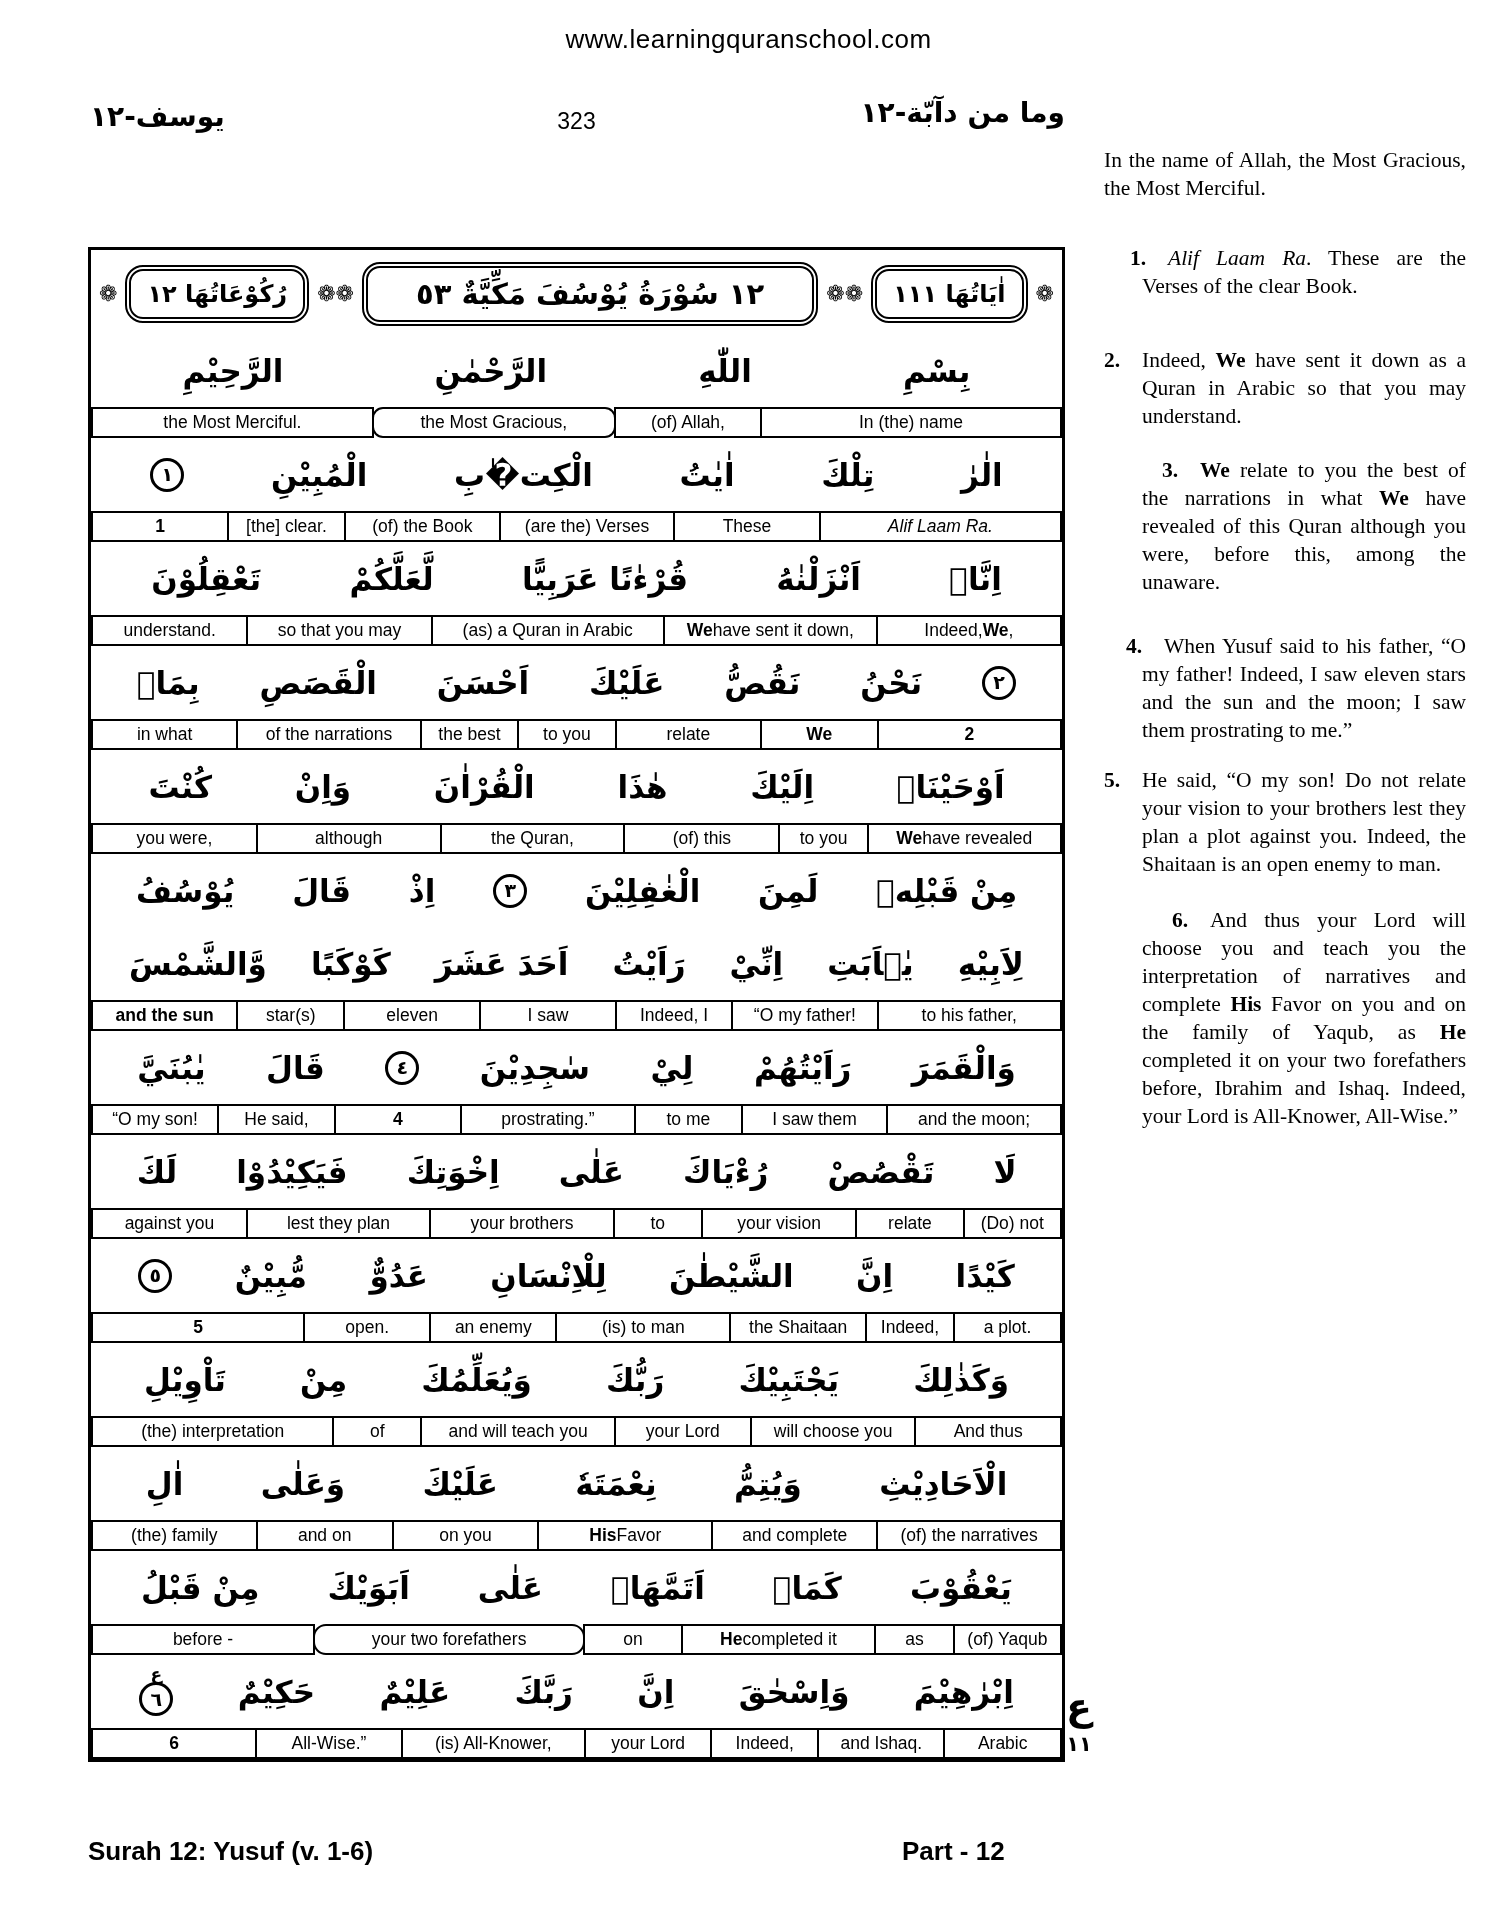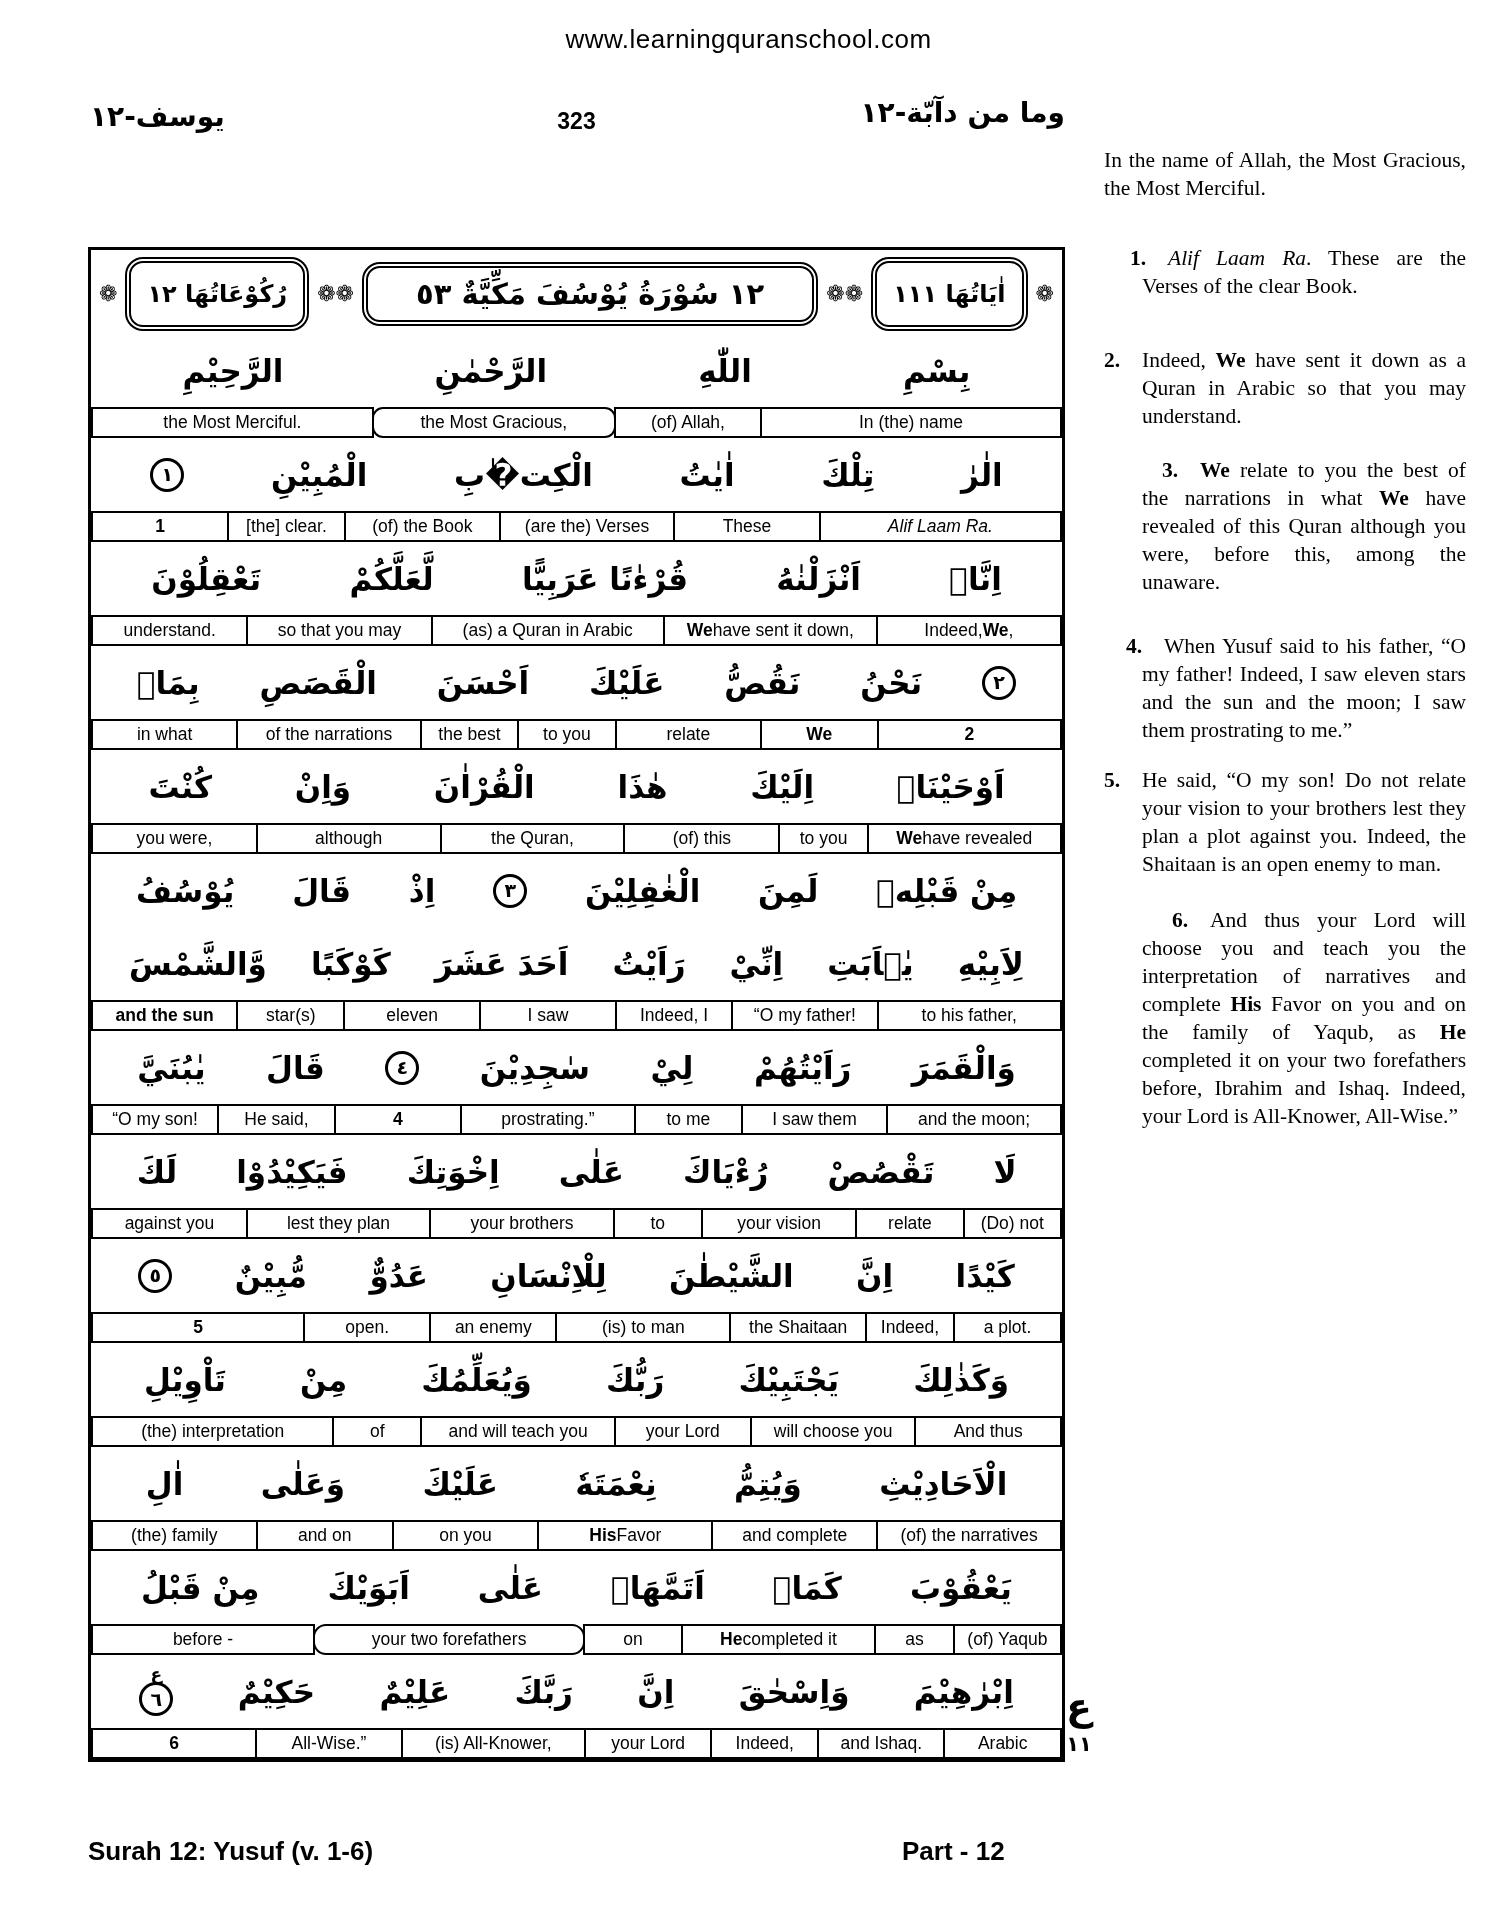"323" .phead-center { font-weight: bold -> normal }
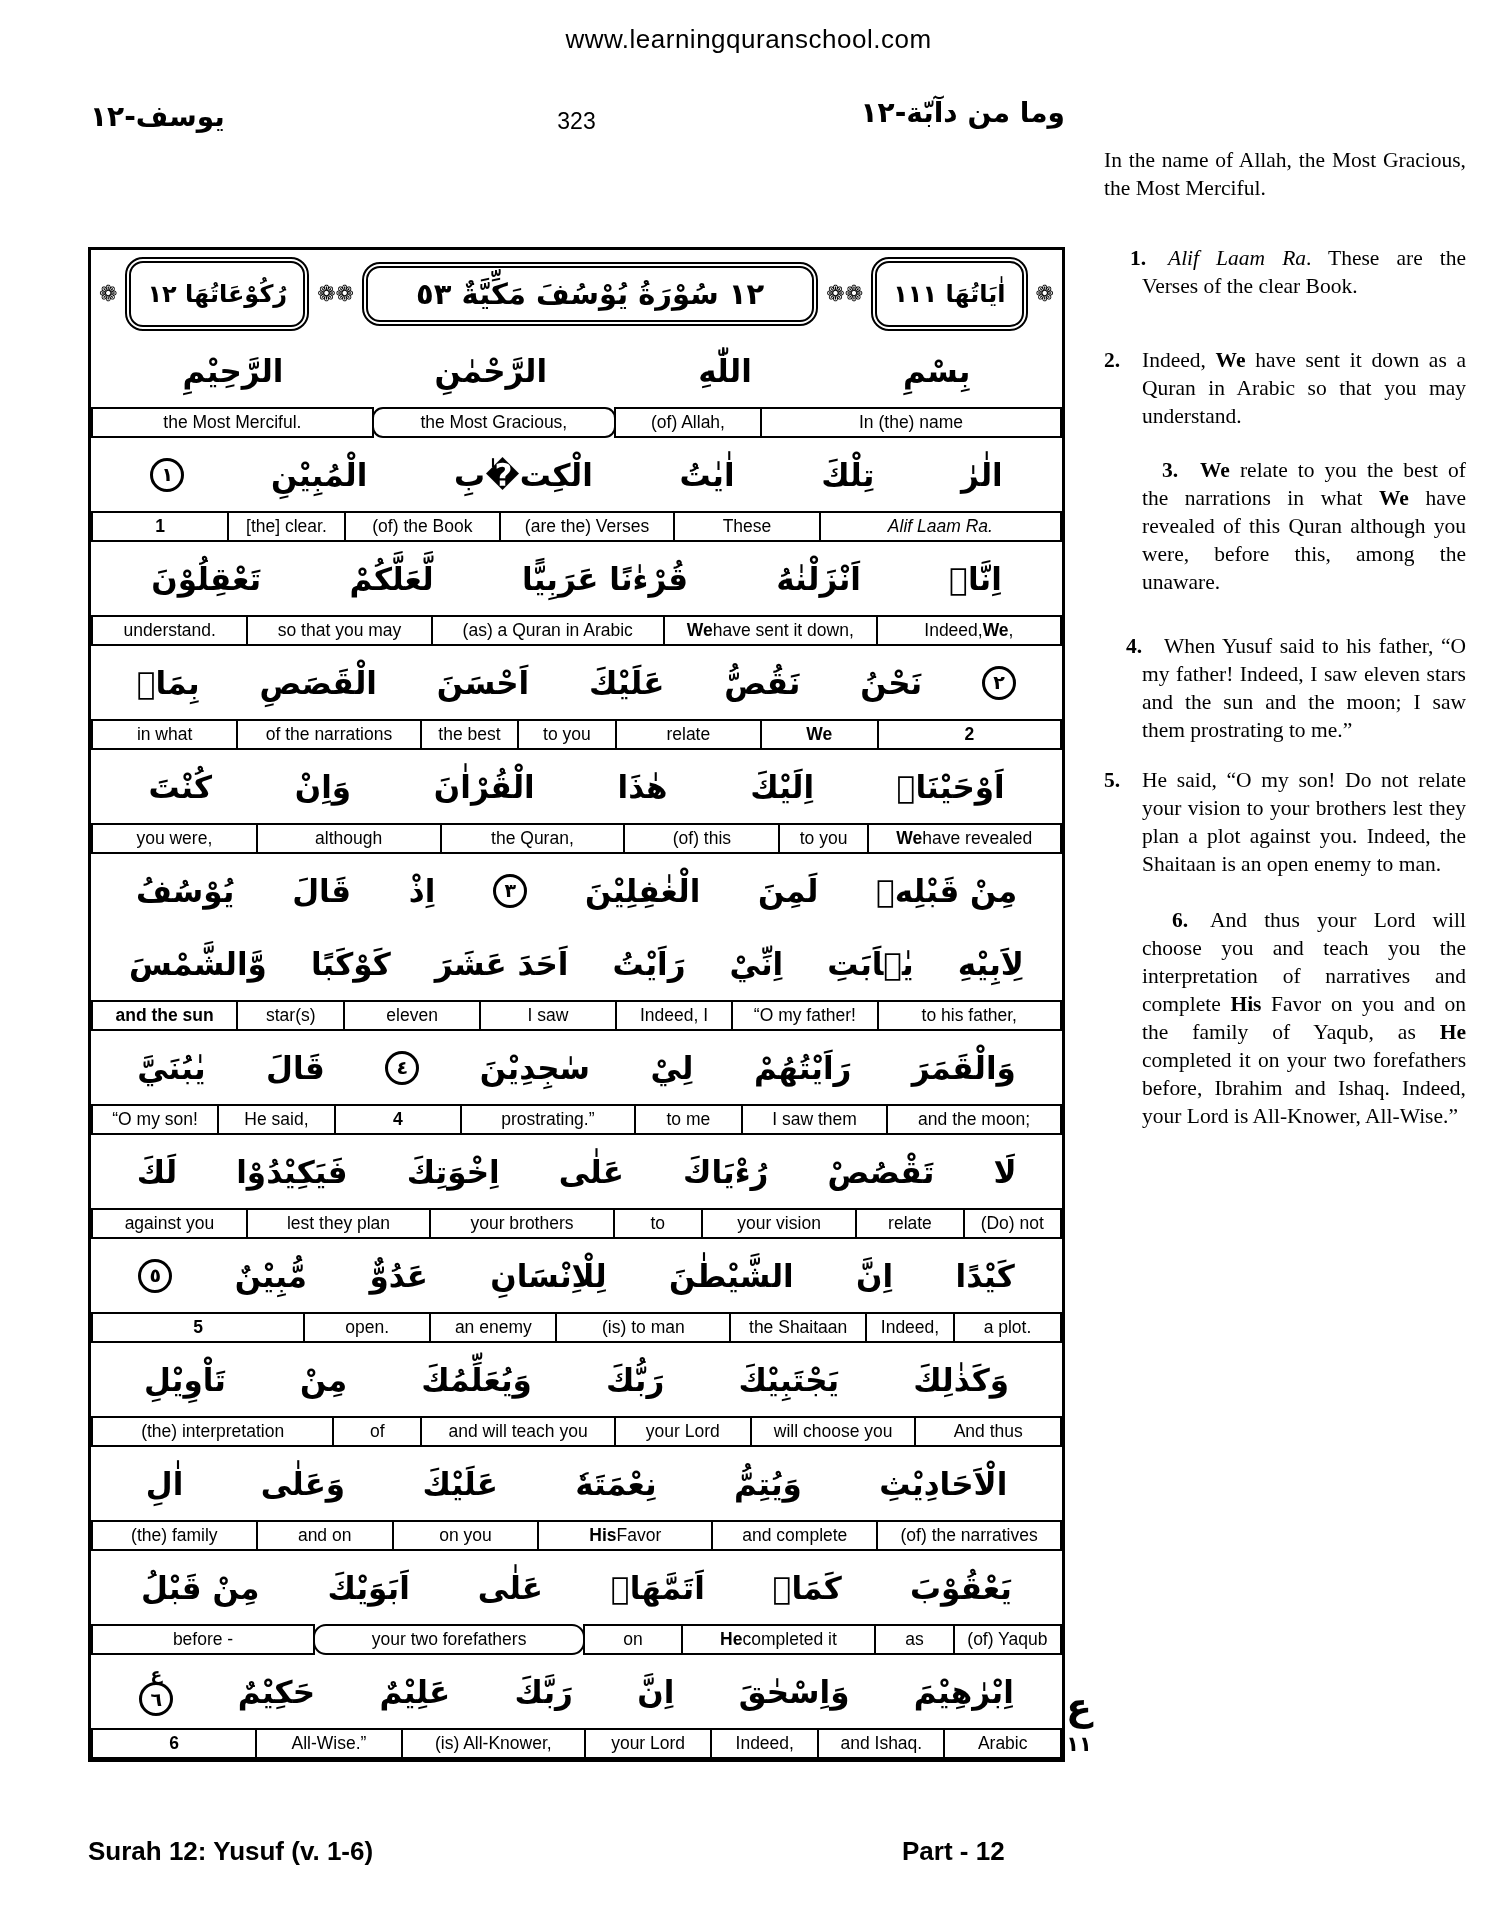"رُكُوْعَاتُهَا ١٢" .bbox.side { height: 74px -> 58px }
